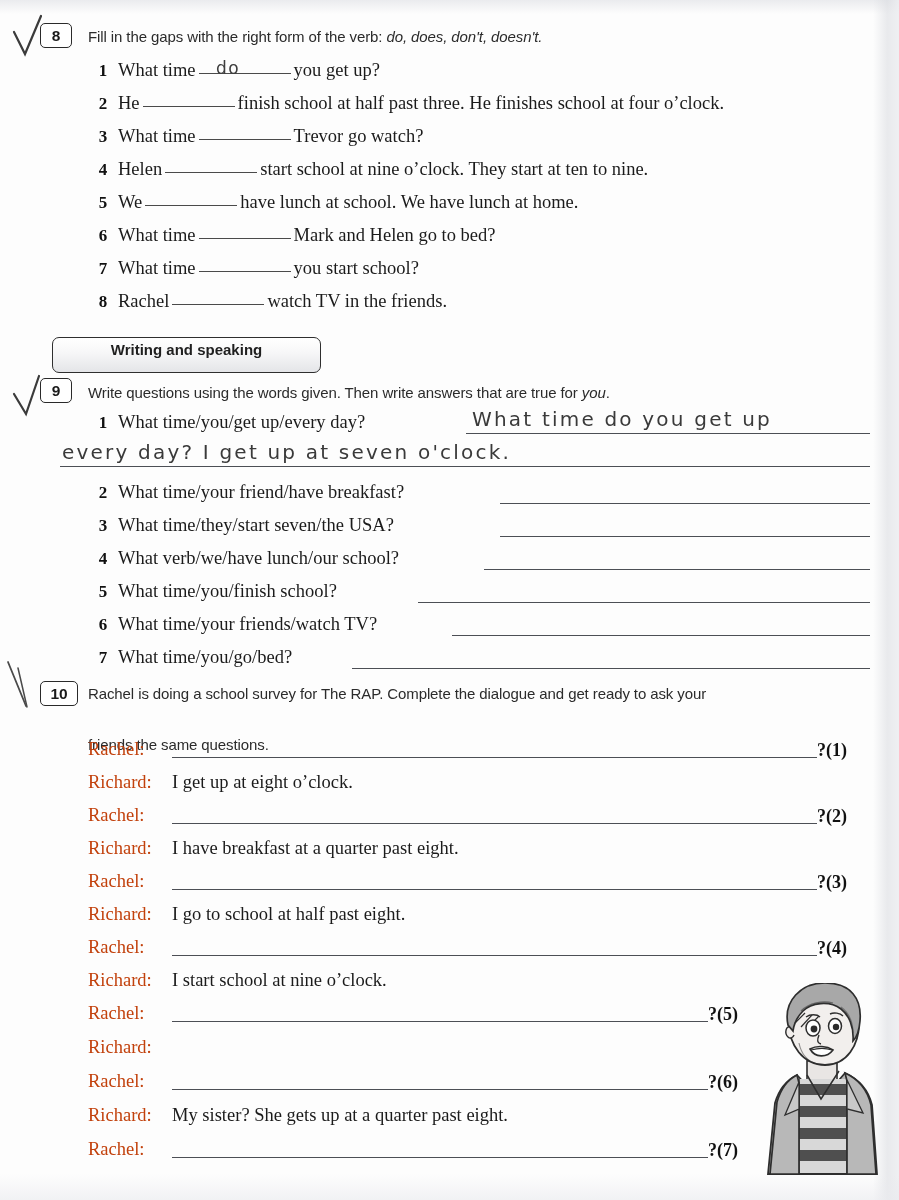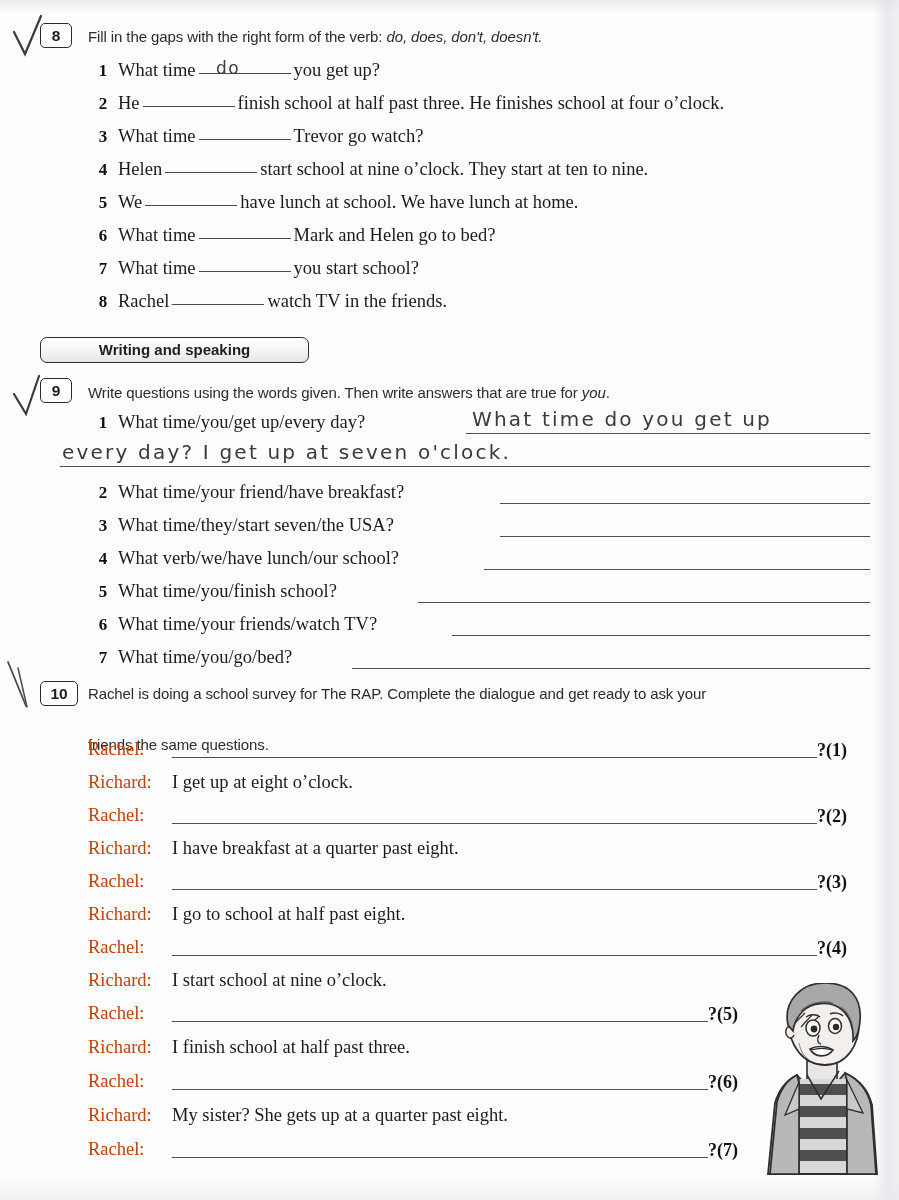"Writing and speaking" div.banner { height: 26px -> 36px; left: 40px -> 52px }
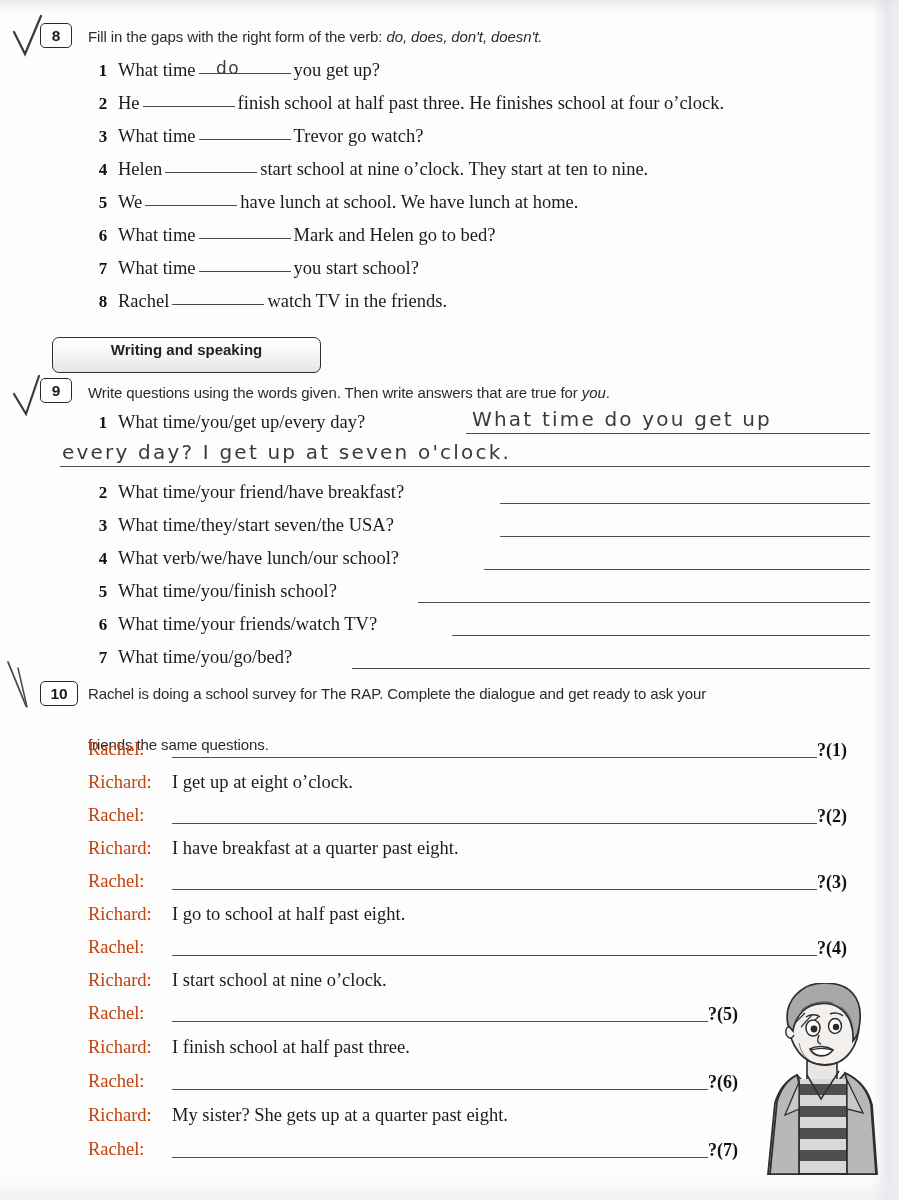"I finish school at half" div.utterance { html: <div>I finish school at half past three.</div> -> none }
